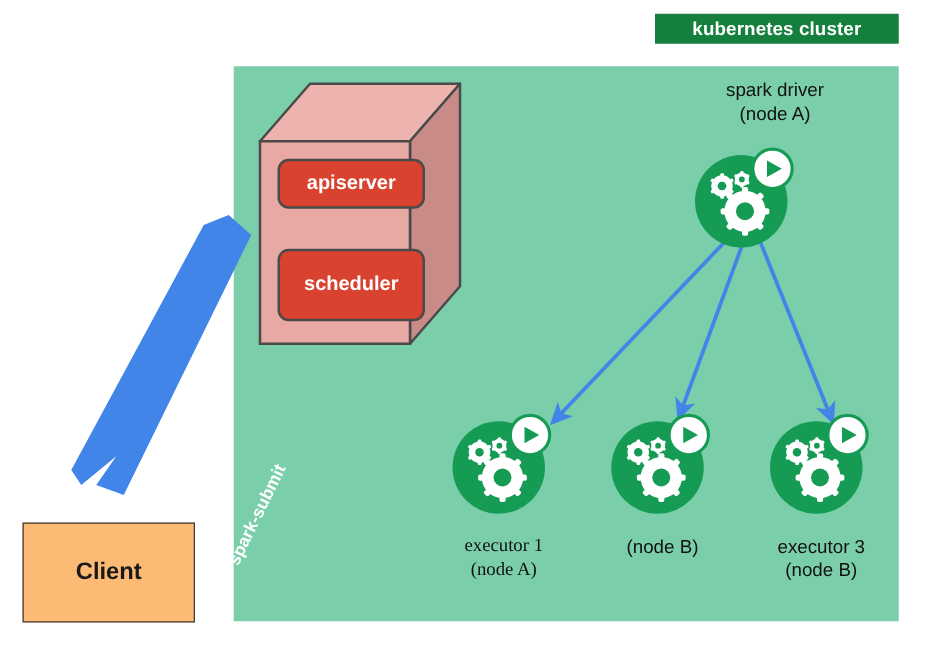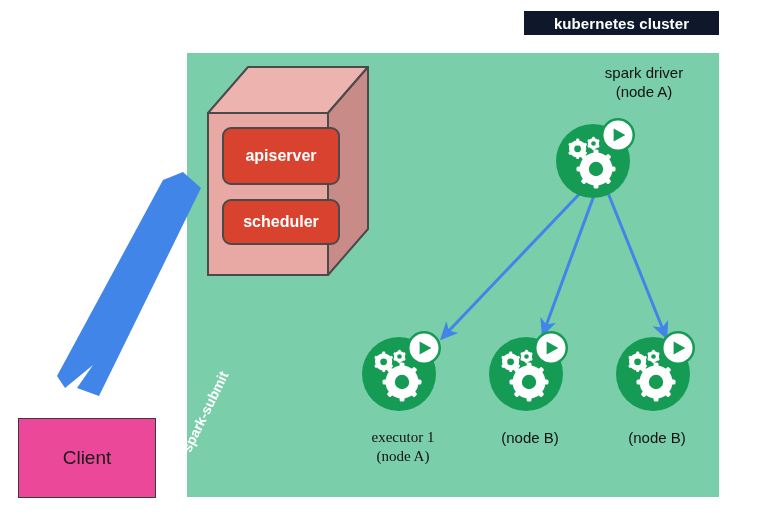"kubernetes cluster" #cluster-badge { background: #0f172a -> #15803d }
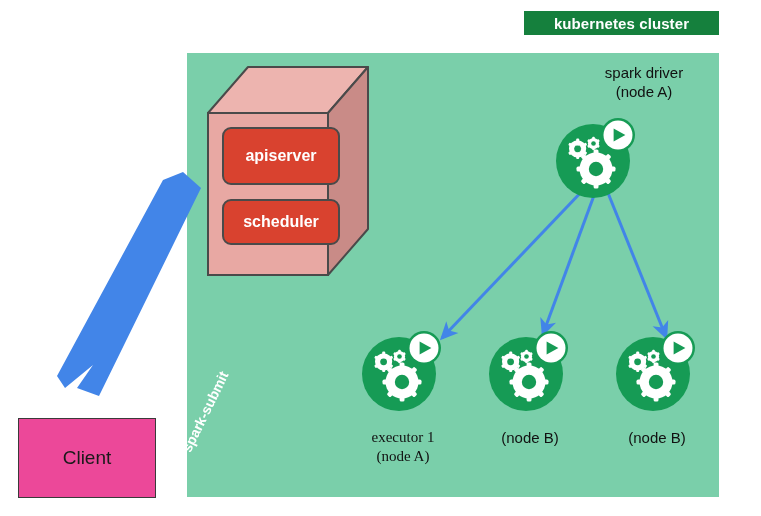"spark driver" #driver-label { left: 554px -> 530px }
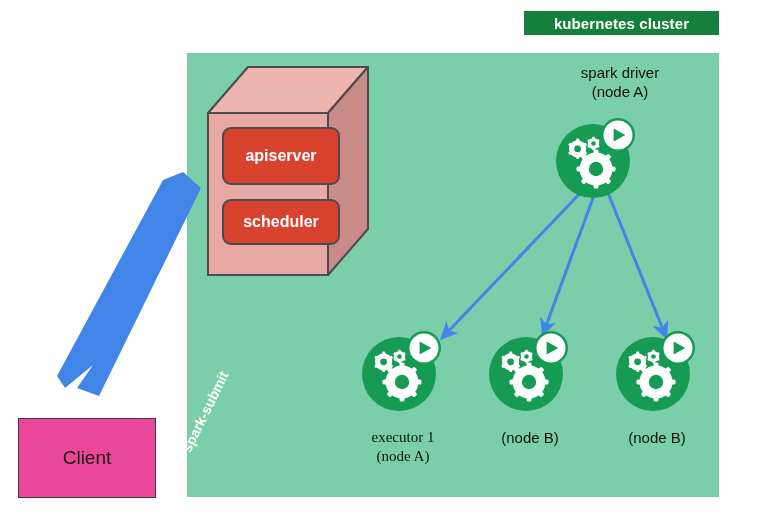"apiserver" #box-apiserver { height: 58px -> 40px }
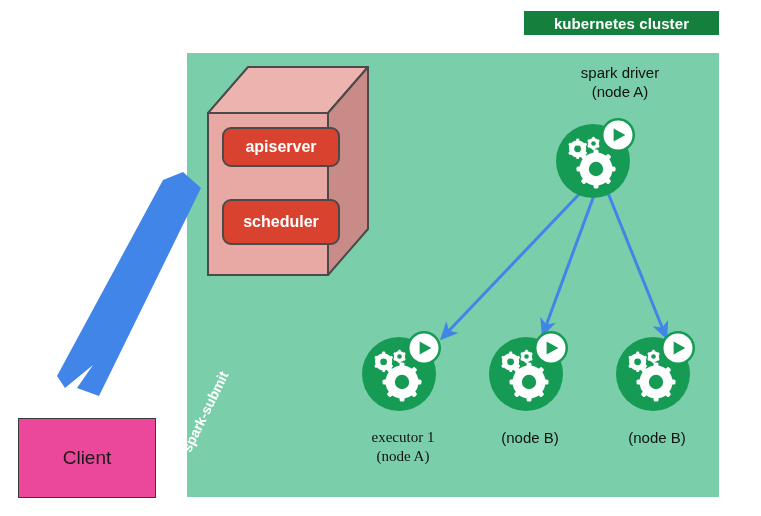"scheduler" #box-scheduler { height: 46px -> 58px }
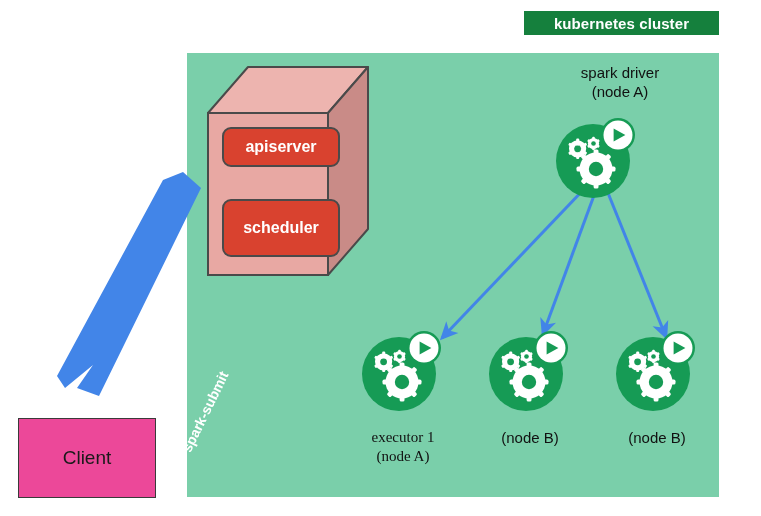"executor 3" div { html: none -> <div>executor 3</div> }
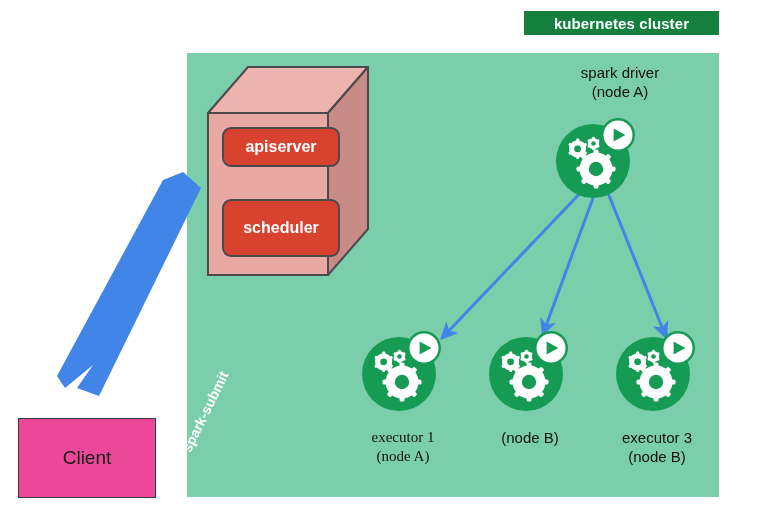"Client" #client-box { background: #ec4899 -> #fdba74; font-weight: none -> bold }
